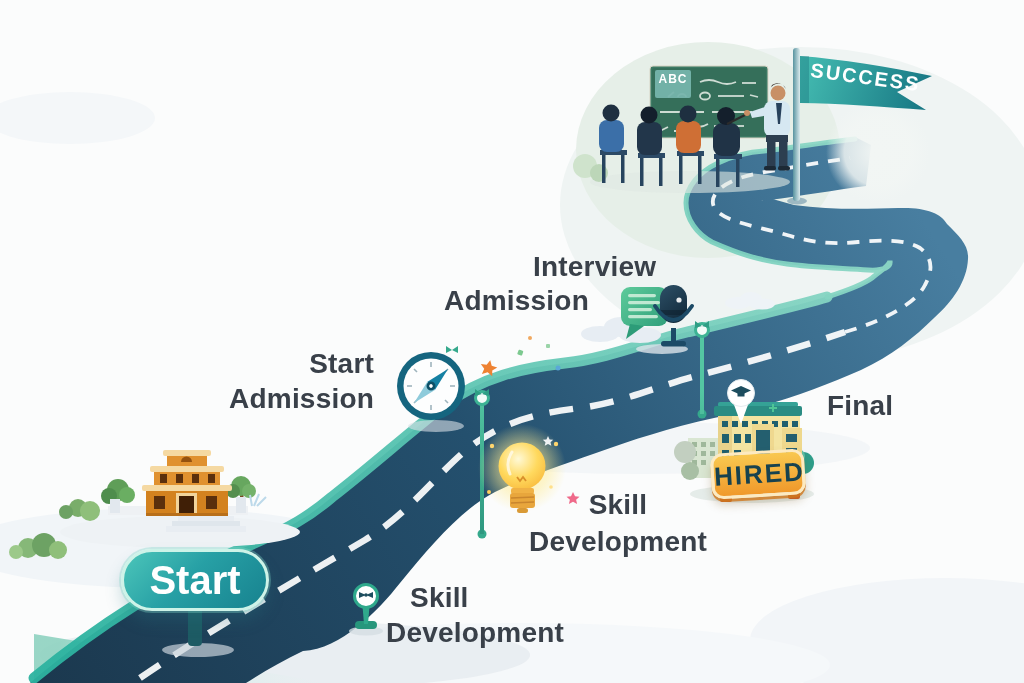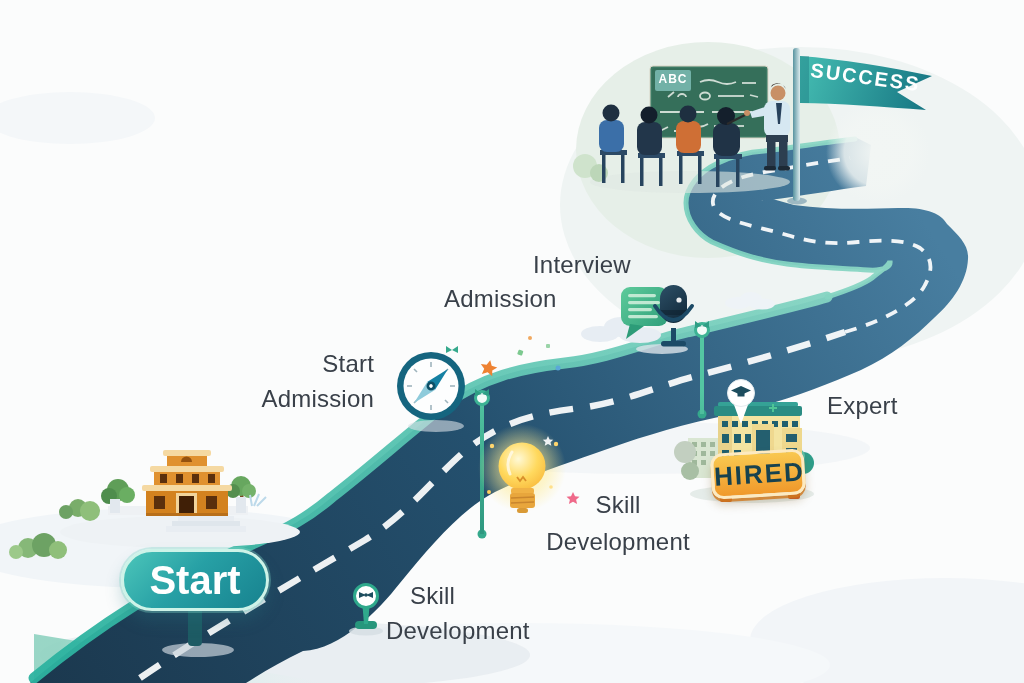"ABC" #abc-text { height: 21px -> 28px }
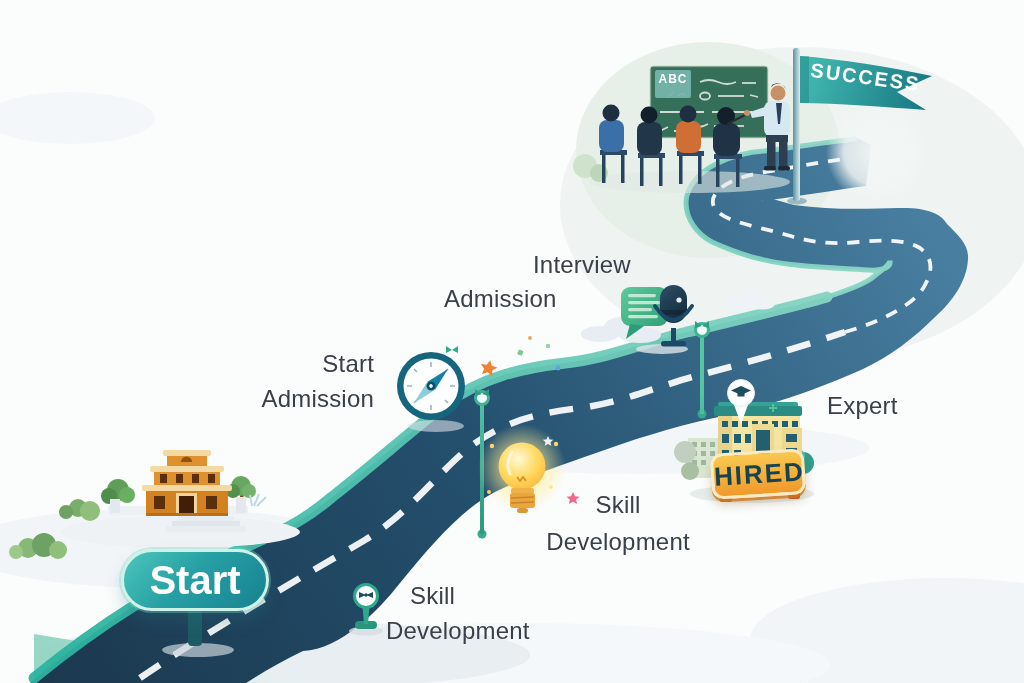"Interview" .label { font-size: 24px -> 28px; font-weight: 400 -> 700 }
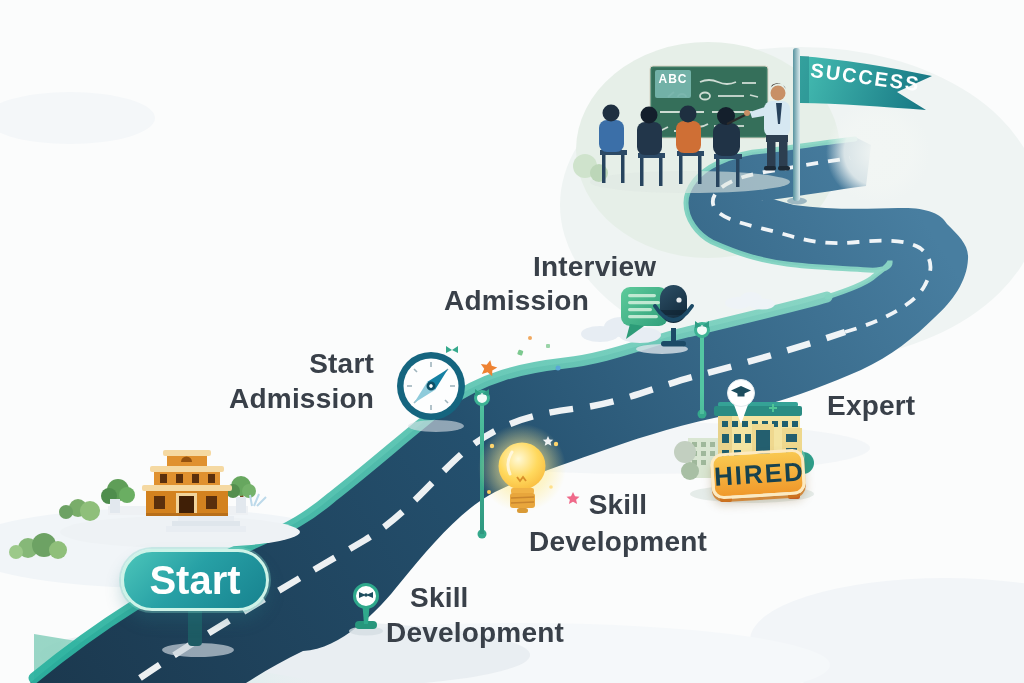"Expert" div { text: Expert -> Final }
